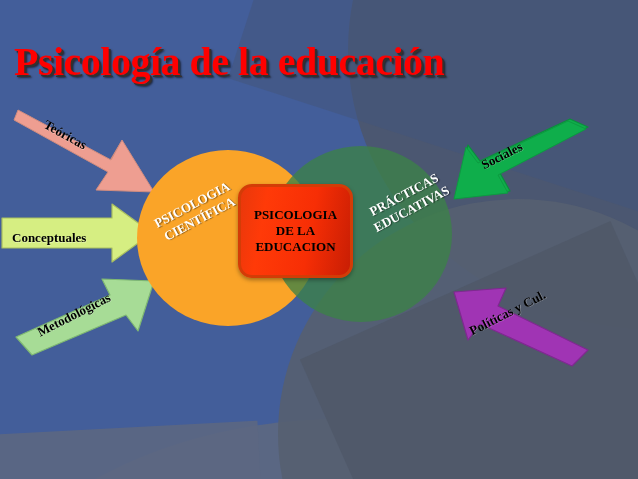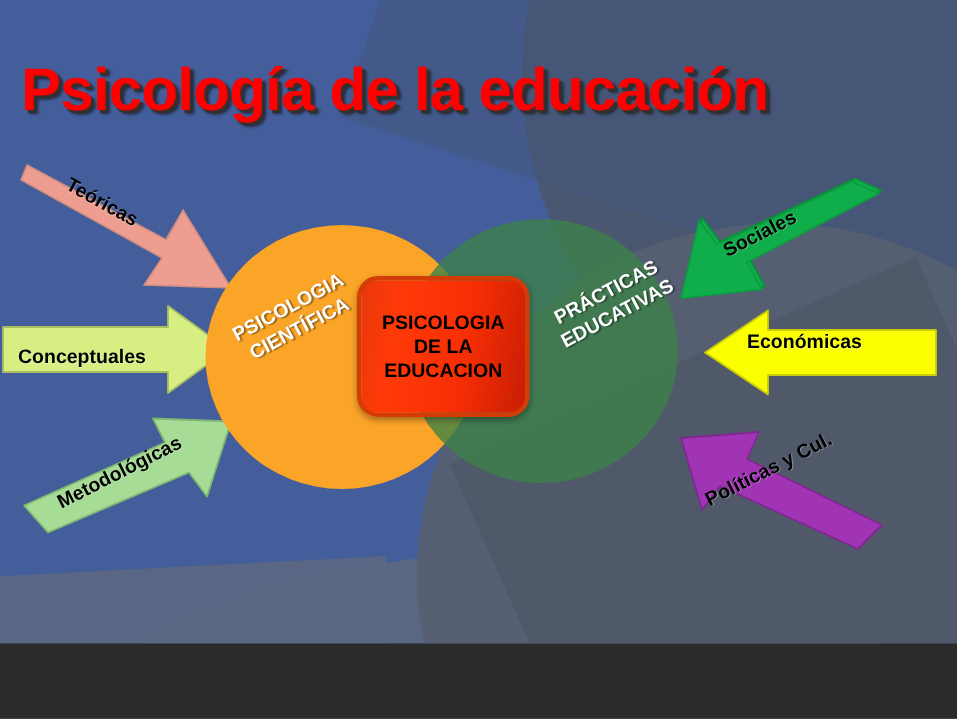"Psicología de la educación" #slide { font-family: Liberation Sans, sans-serif -> Liberation Serif, serif; height: 429px -> 479px }
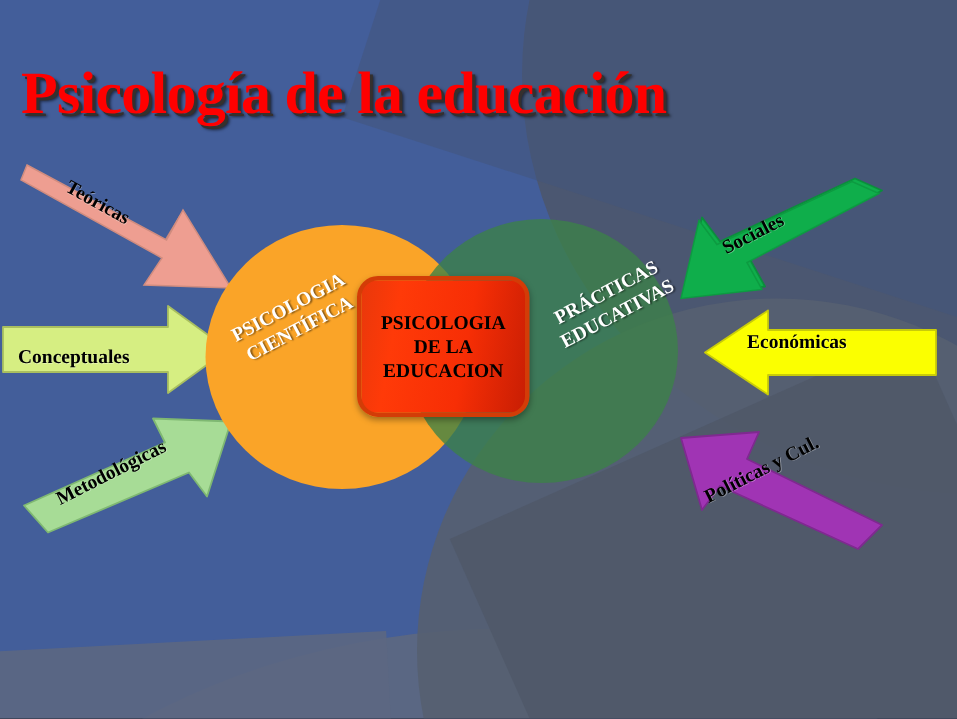"Económicas" div.arrow { html: <div> <svg> <polygon></polygon> </svg> <span>Económicas</span> </div> -> none }
